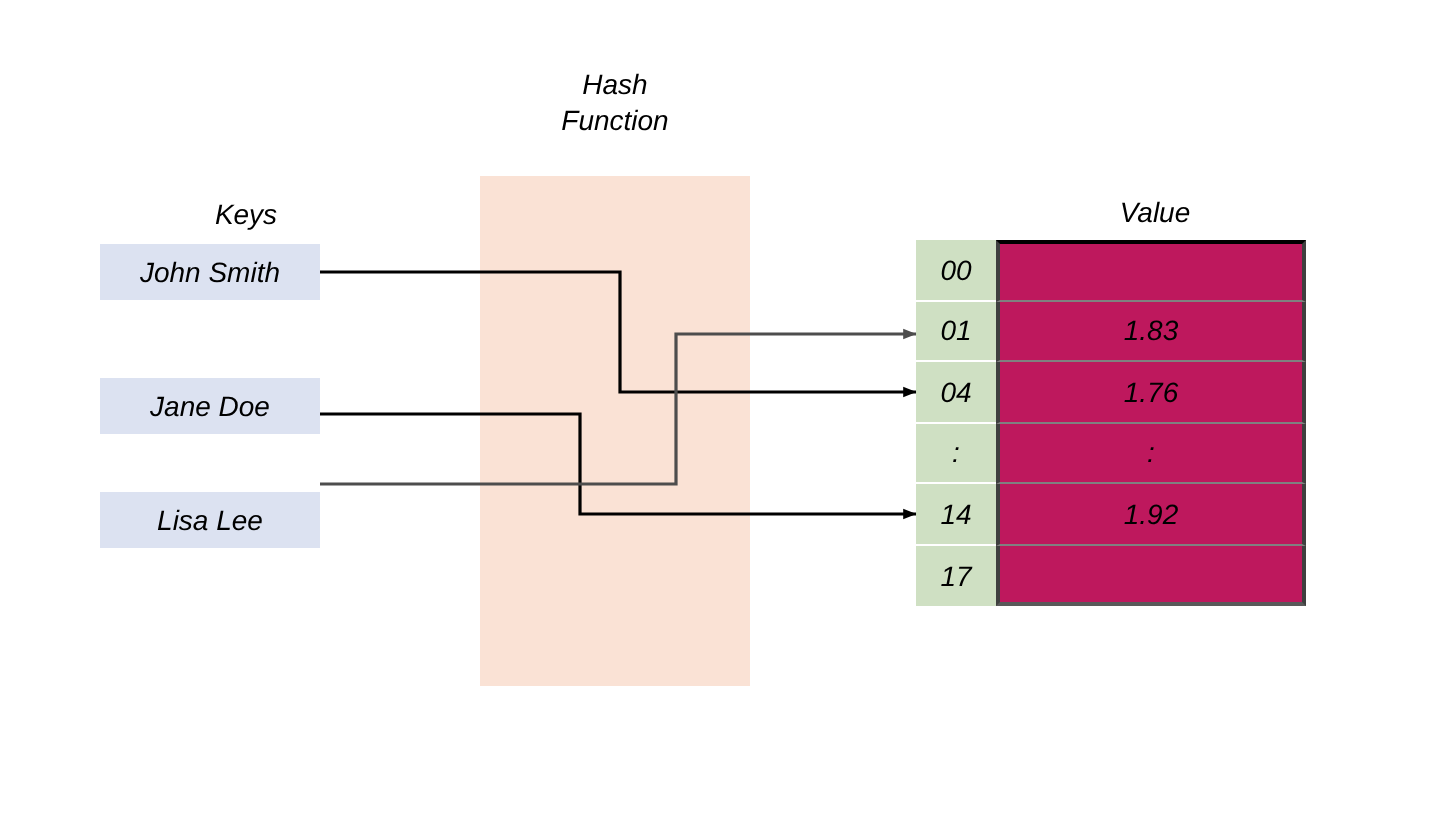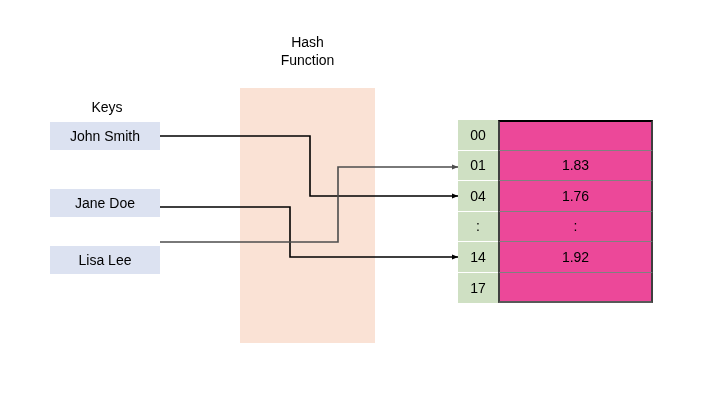"Hash" #canvas { font-style: none -> italic }
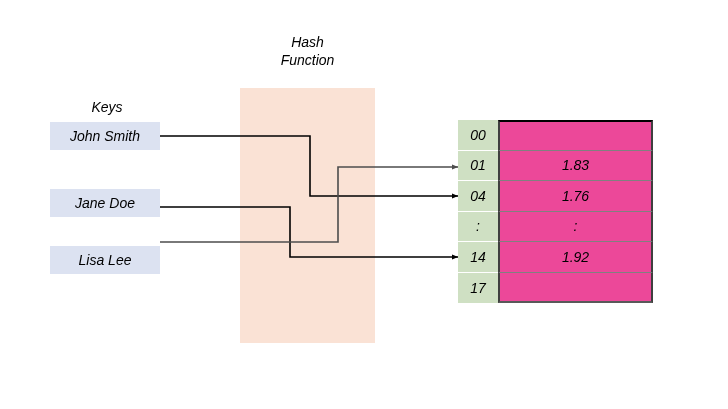"Keys" #keys-title { left: 52px -> 68px }
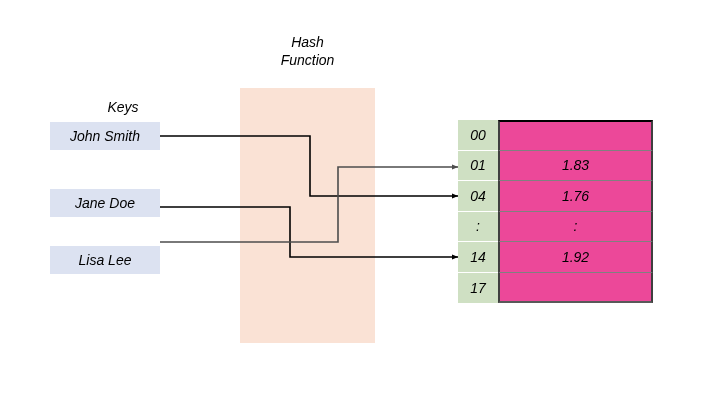"Value" div.lbl { html: none -> <div>Value</div> }
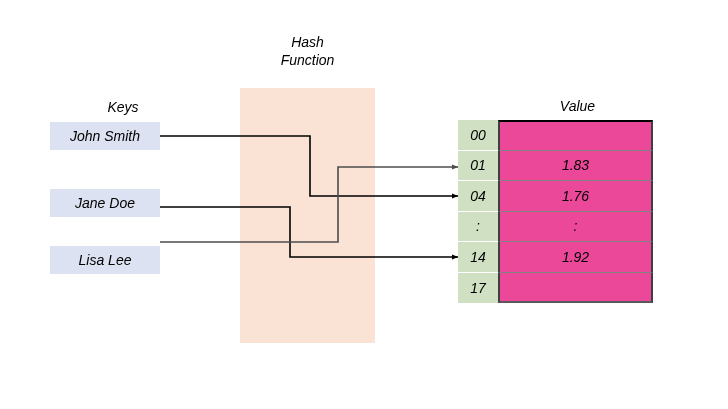"1.83" .val-cell { background: #ec4899 -> #be185d }
